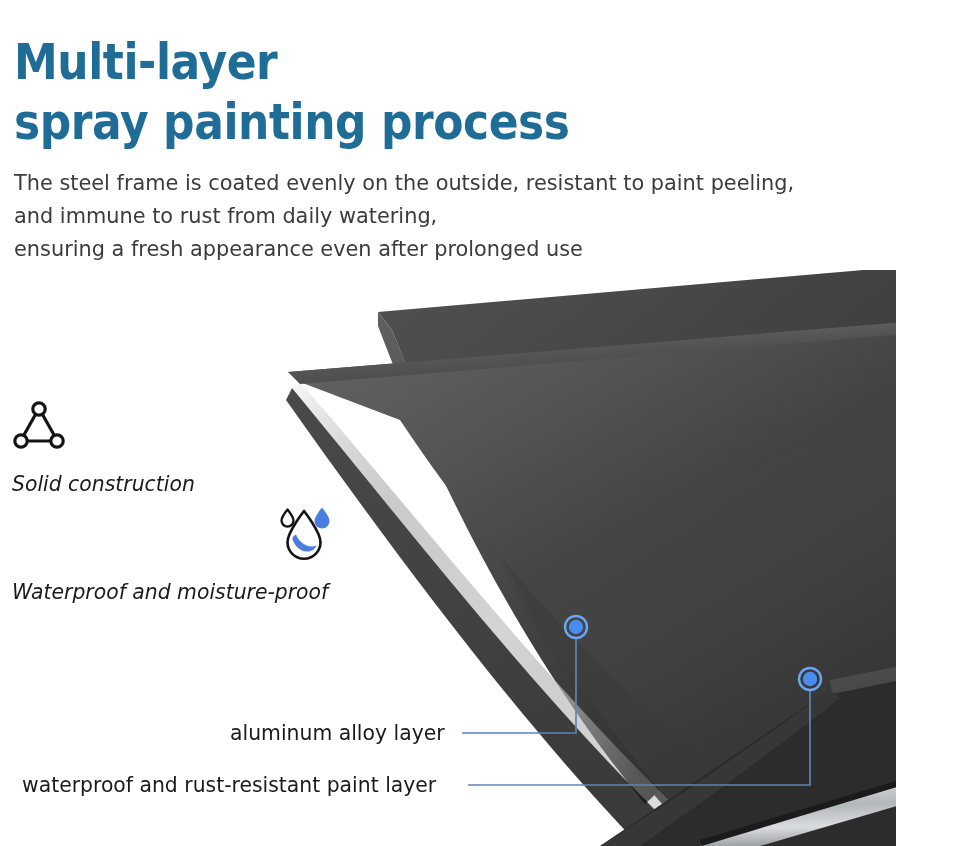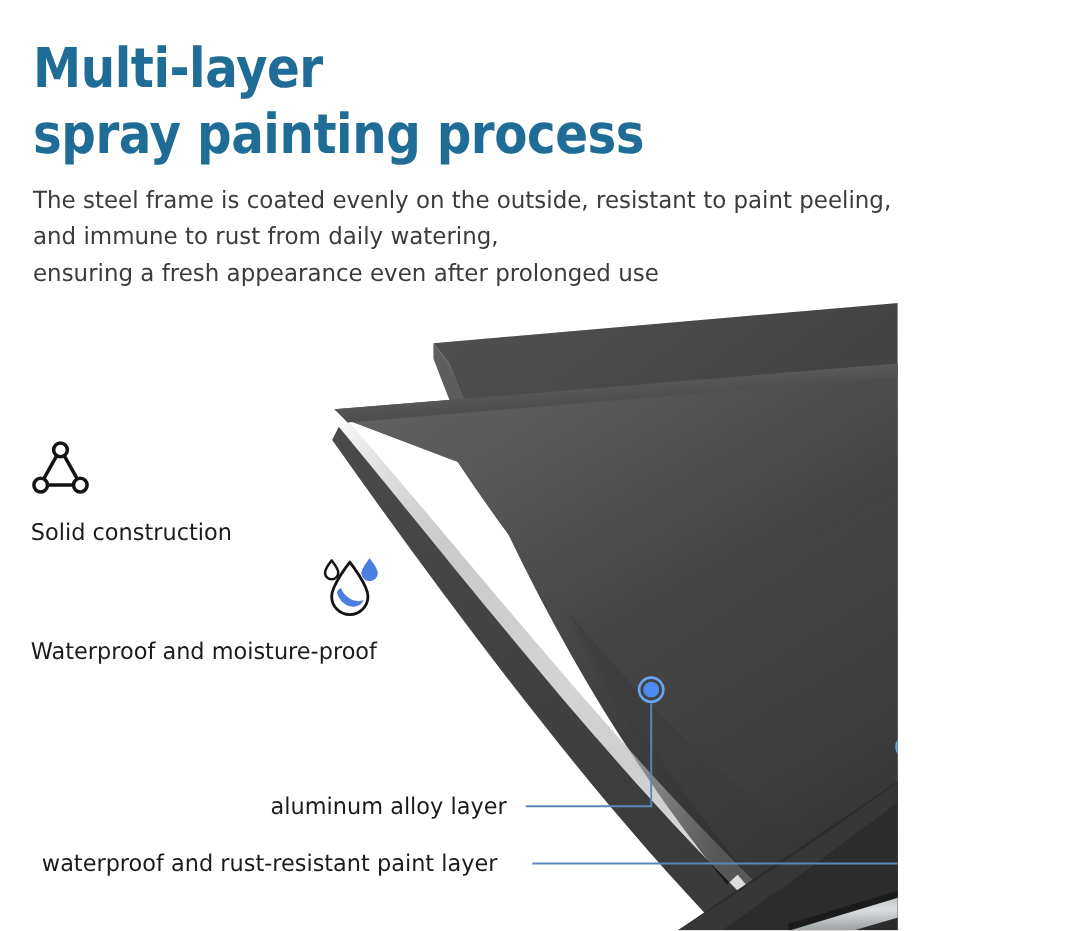"Multi-layer" .stage { margin-left: 16px -> none; width: 800px -> 896px }
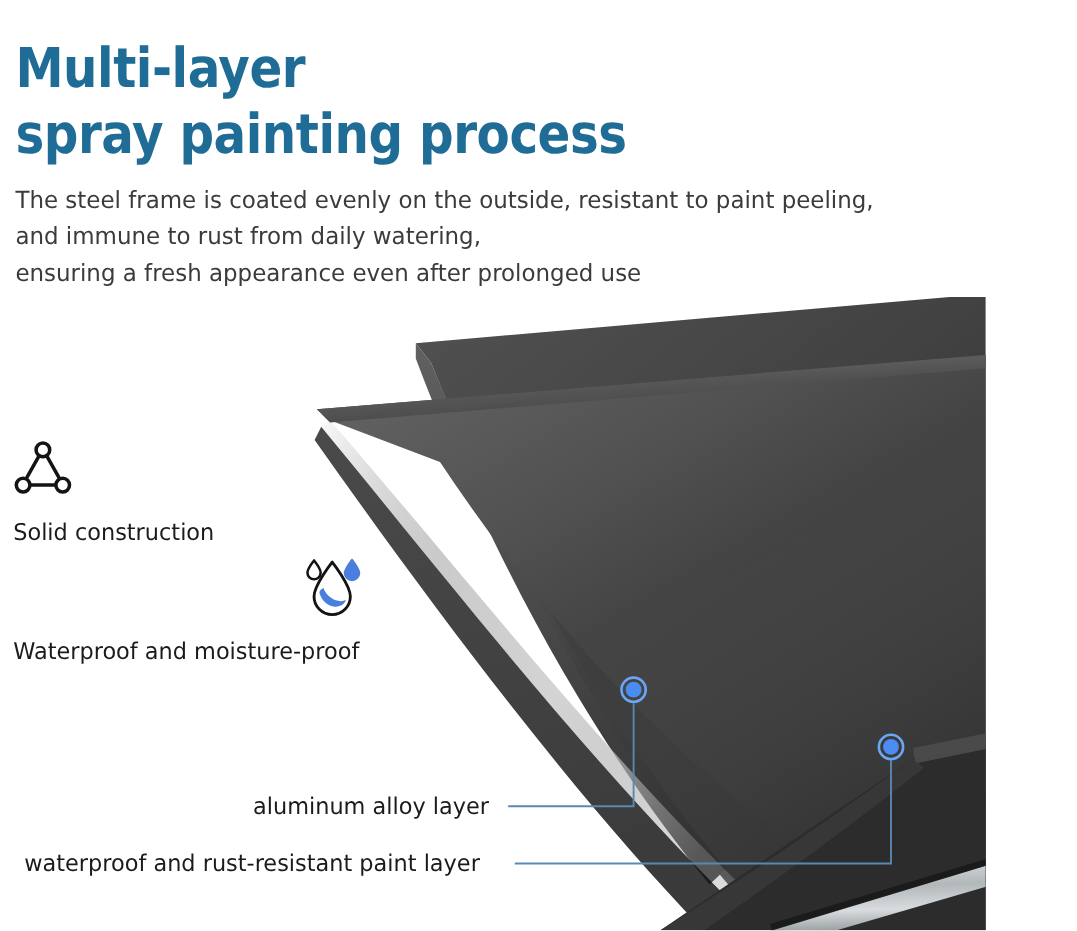"Solid construction" .feature { font-style: none -> italic }
